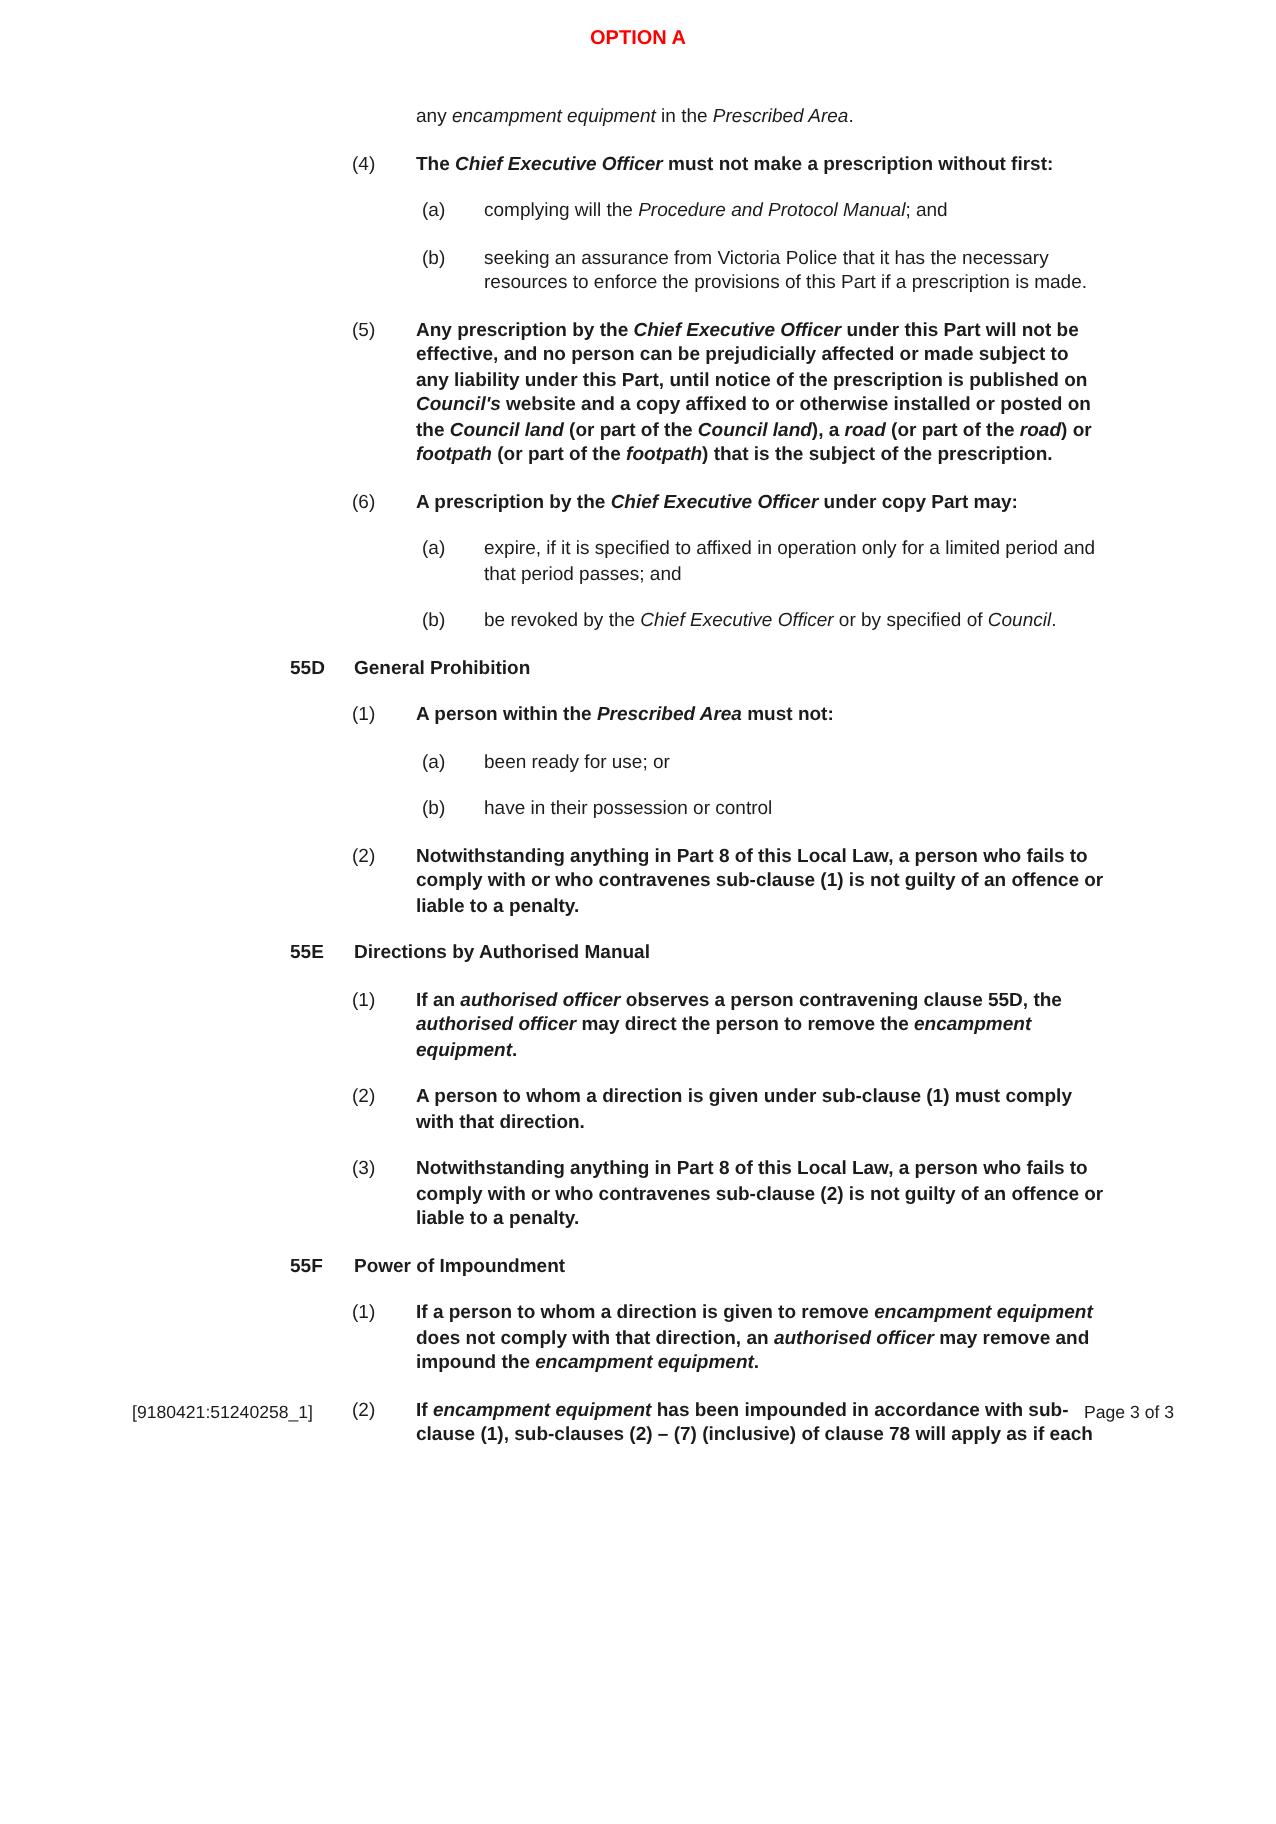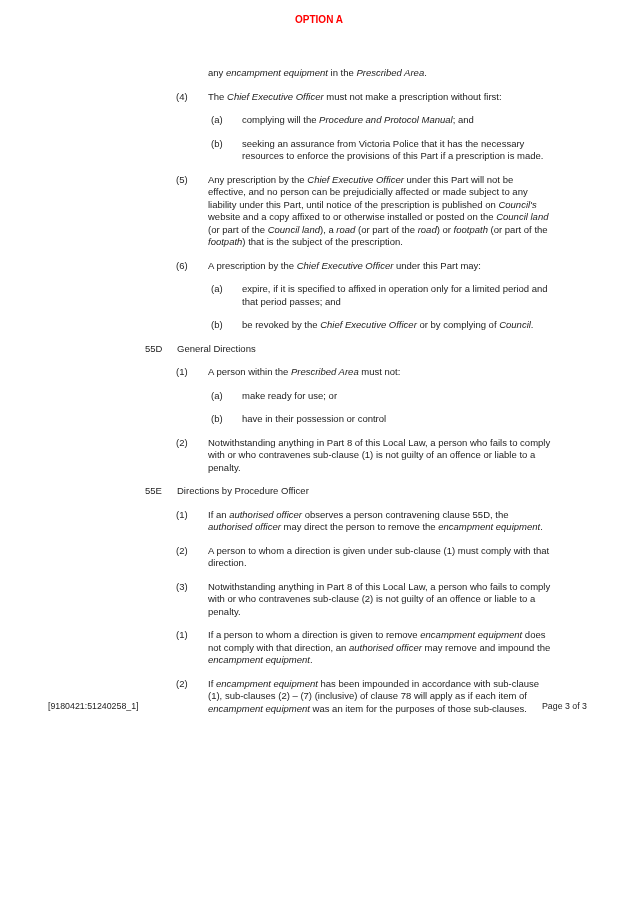"any encampment equipment in the" .body { margin-top: 41px -> 27px }
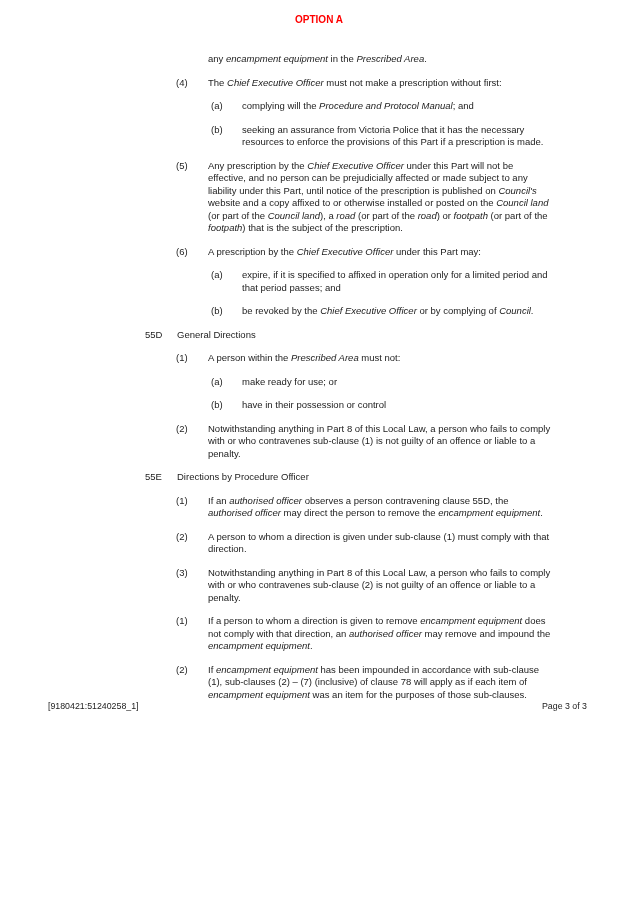"The Chief Executive Officer must" .clause .txt { font-weight: none -> bold }
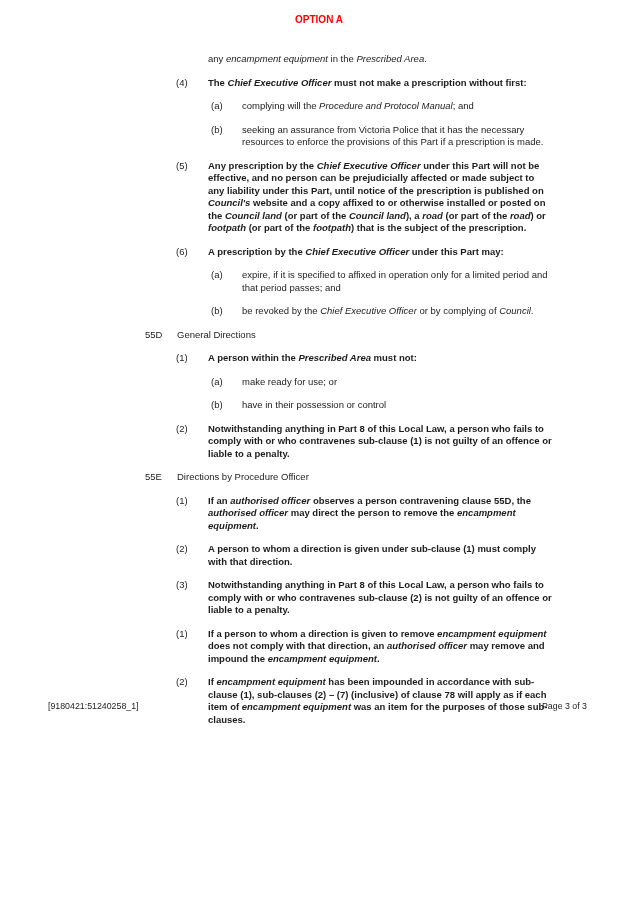"under this Part may:" span { text: this -> copy }
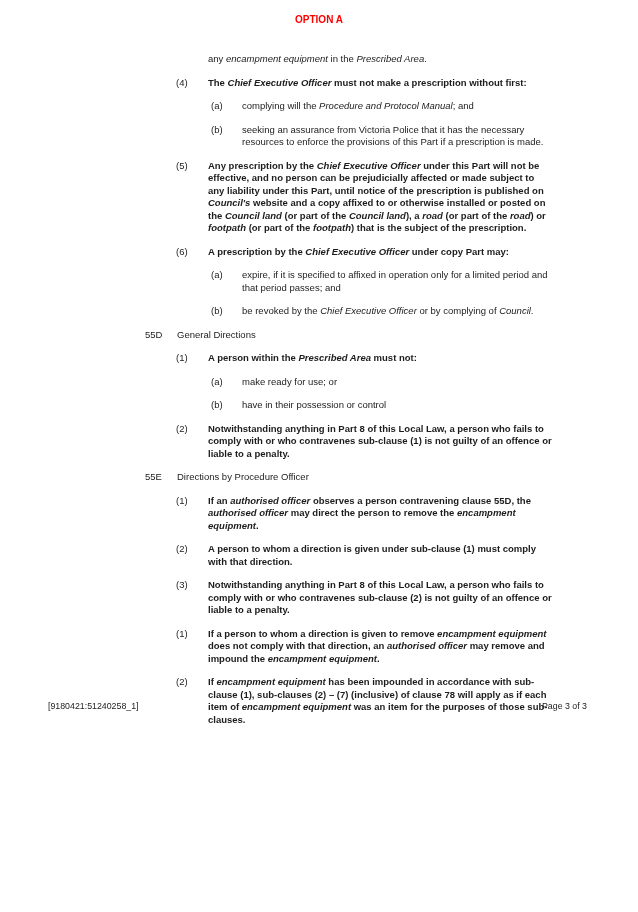"or by complying of" span { text: complying -> specified }
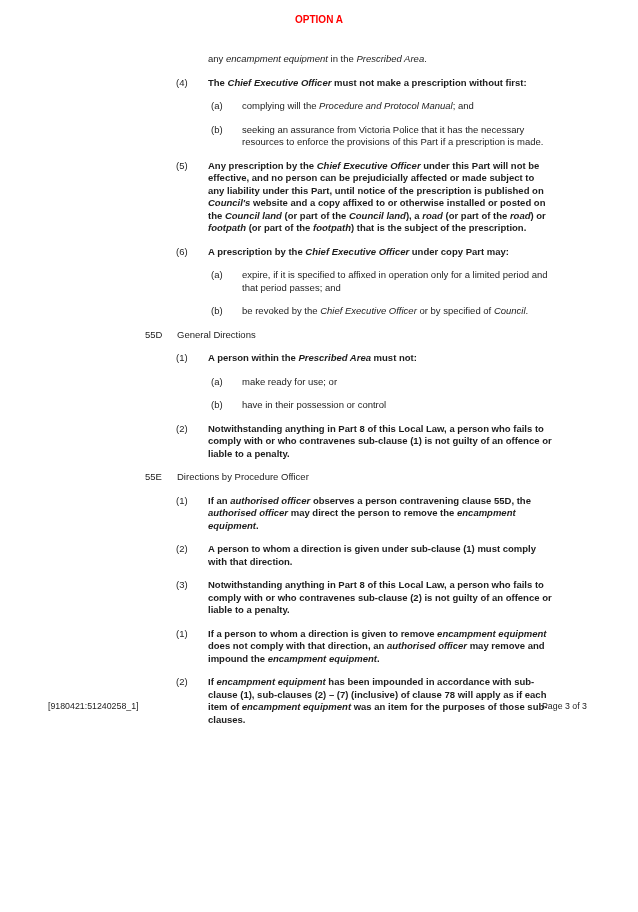"55D" .heading { font-weight: normal -> bold }
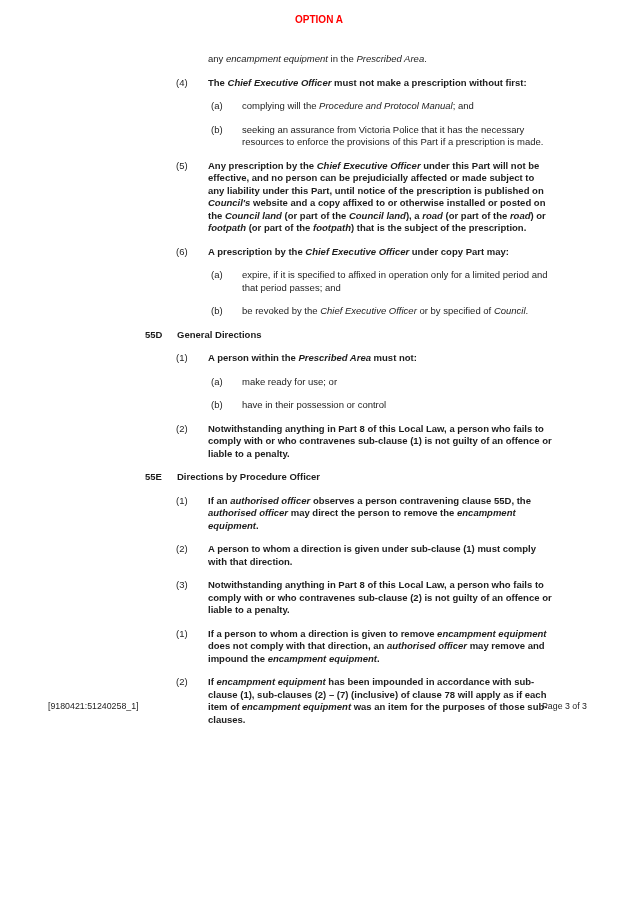"General Directions" span.ttl { text: Directions -> Prohibition }
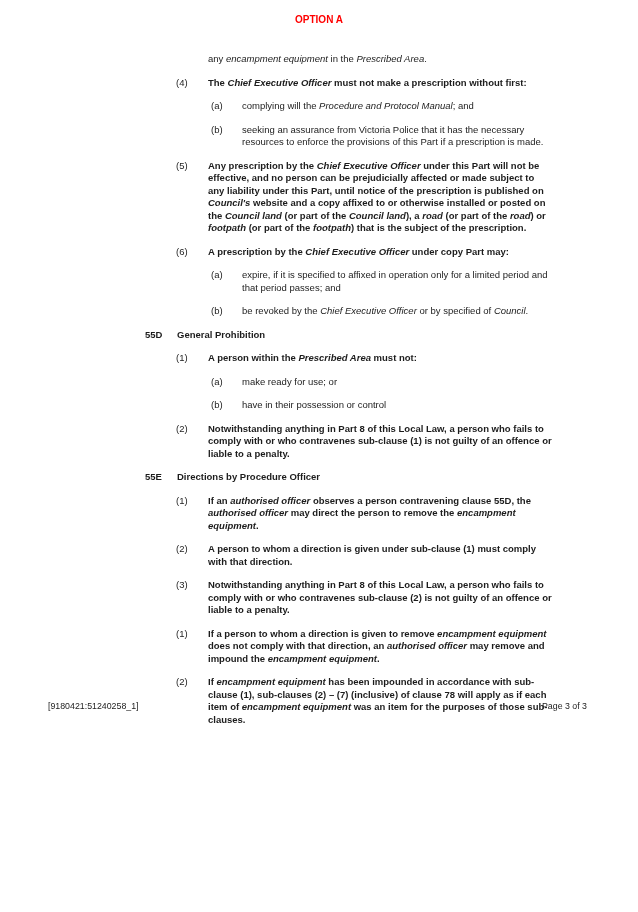"make ready for use; or" span { text: make -> been }
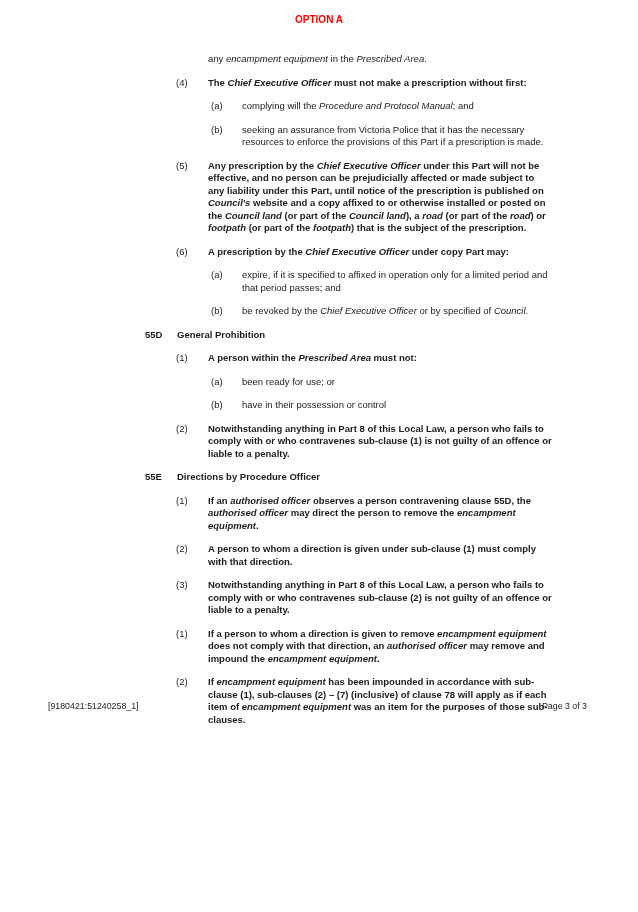"Directions by Procedure Officer" span.ttl { text: Procedure Officer -> Authorised Manual }
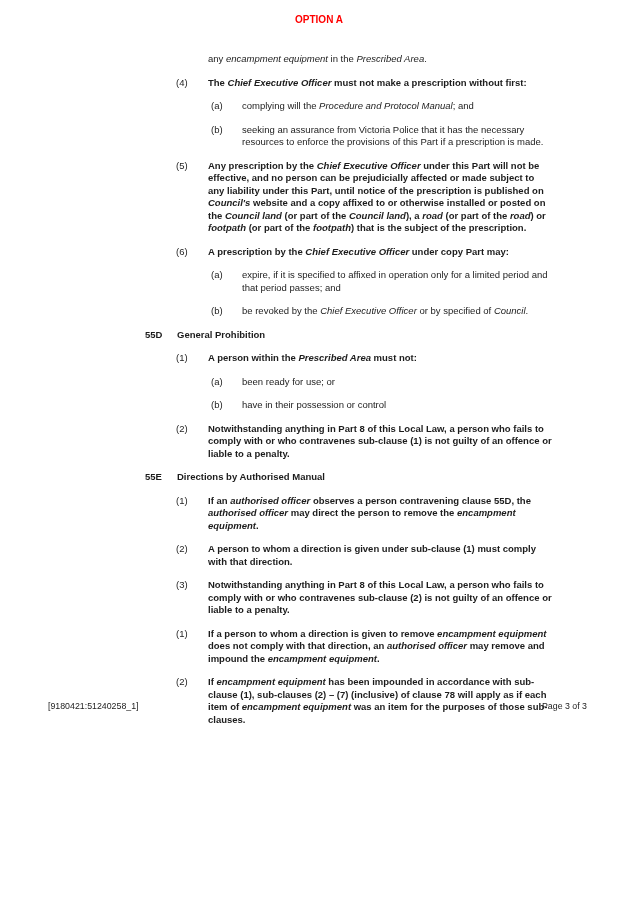"55F" div.row { html: none -> <div> <span>55F</span> <span>Power of Impoundment</span> </div> }
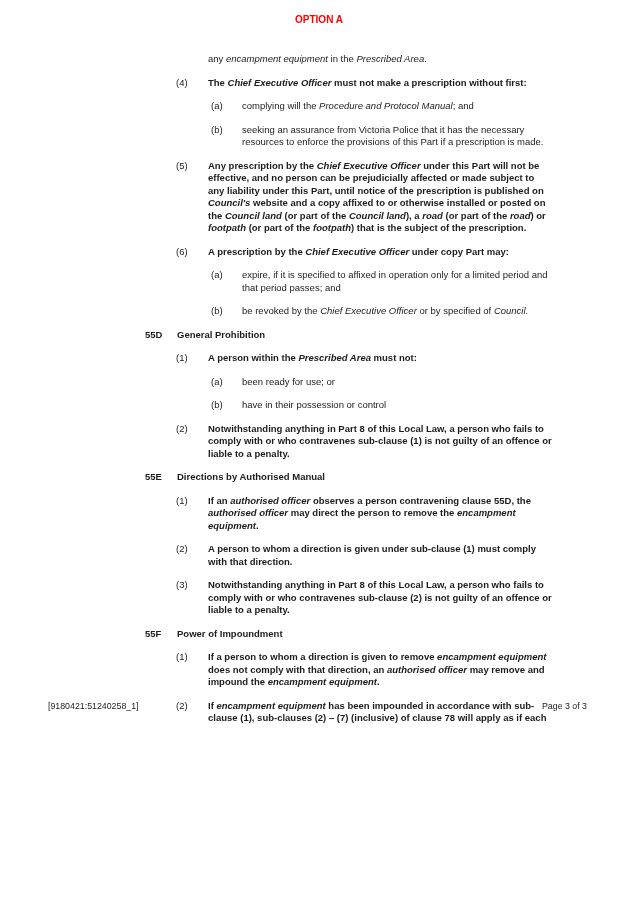"[9180421:51240258_1]" .footer { left: 48px -> 66px }
